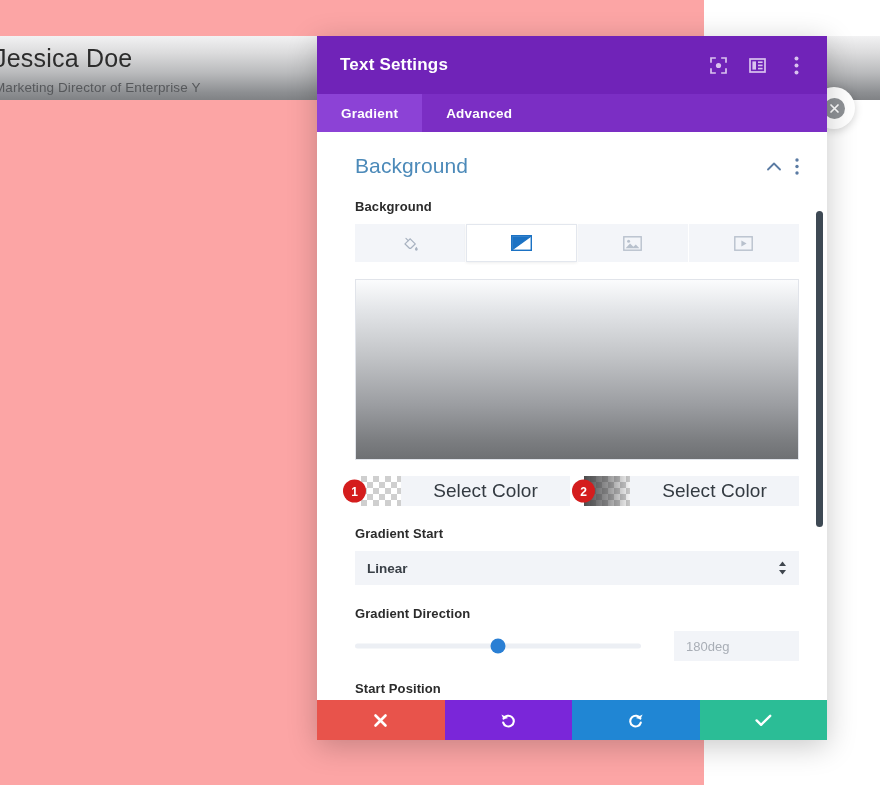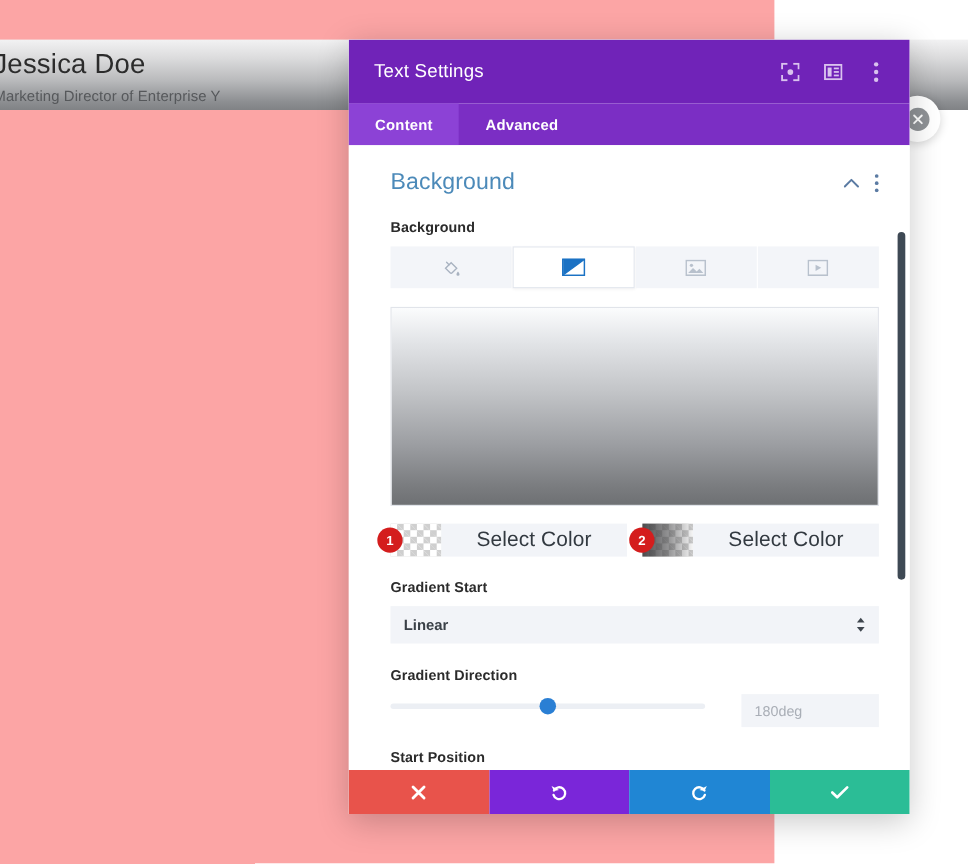"Text Settings" .modal-title { font-weight: normal -> bold }
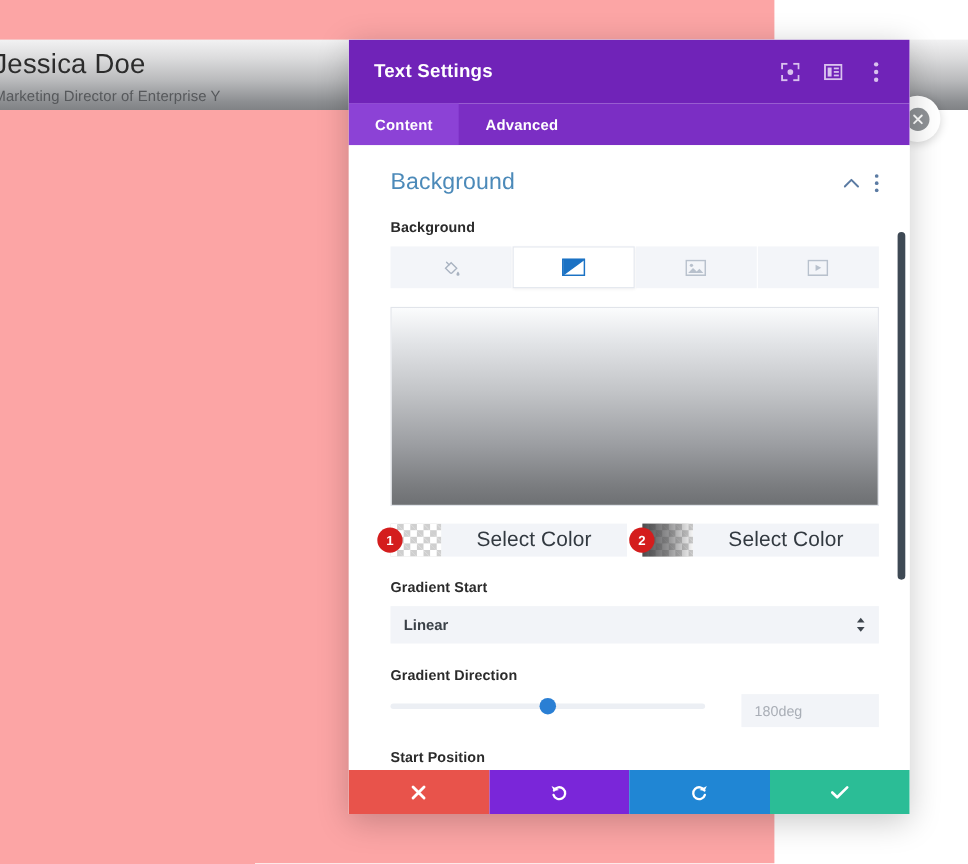"Content" div.tab { text: Content -> Gradient }
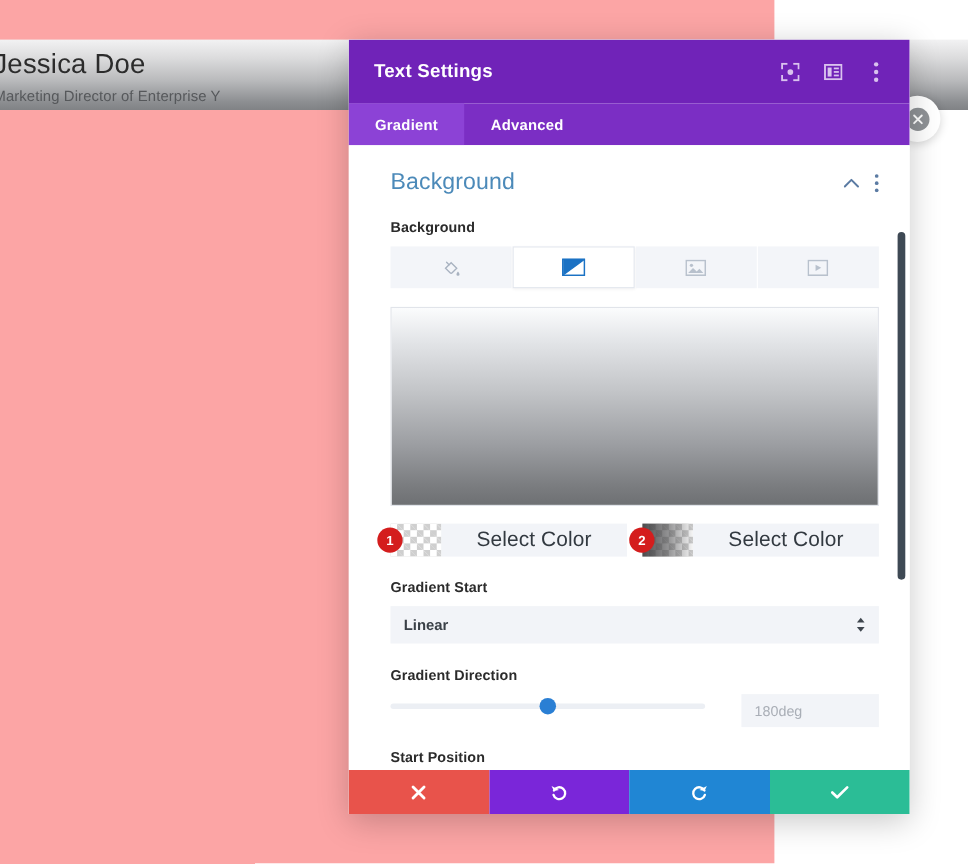"180deg" .slider-row { align-items: none -> center }
